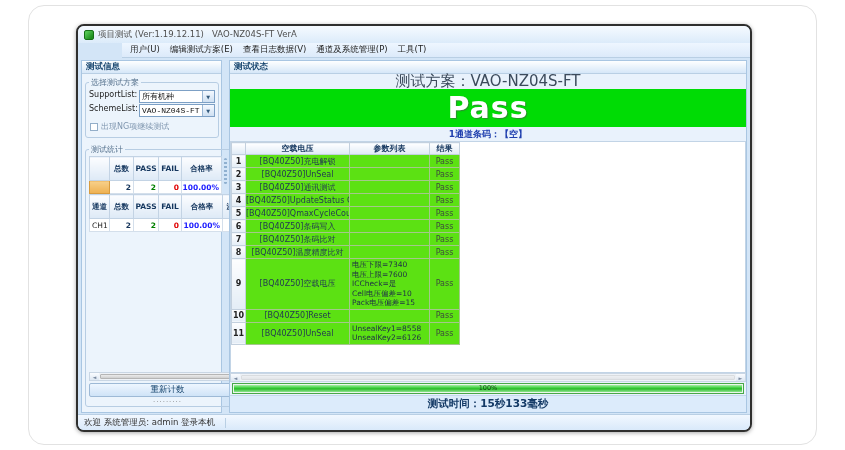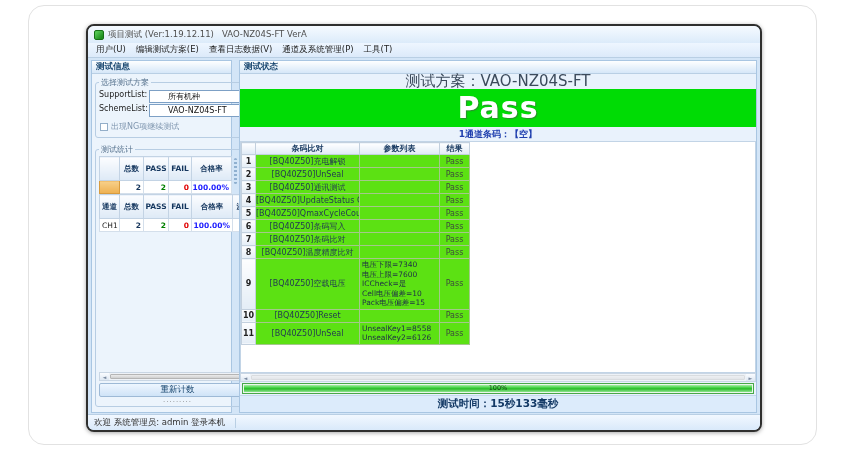"项目测试 (Ver:1.19.12.11) VAO-NZ04S-FT VerA" .window { left: 86px -> 76px }
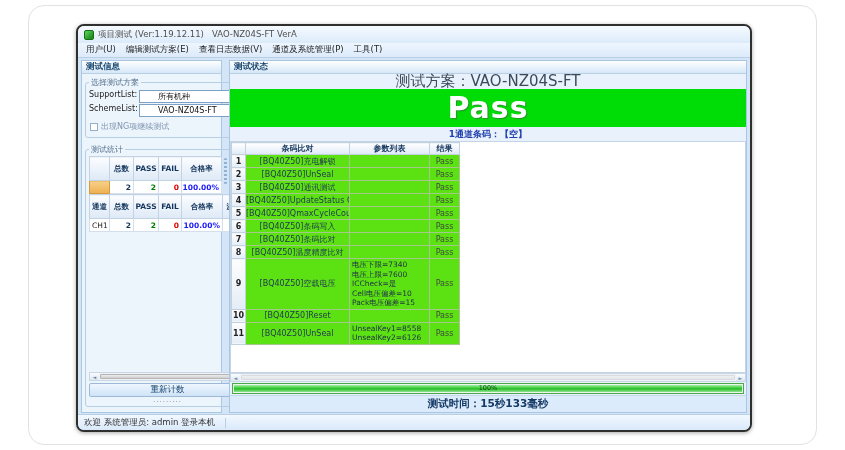"用户(U)" .menubar { margin-left: none -> 44px }
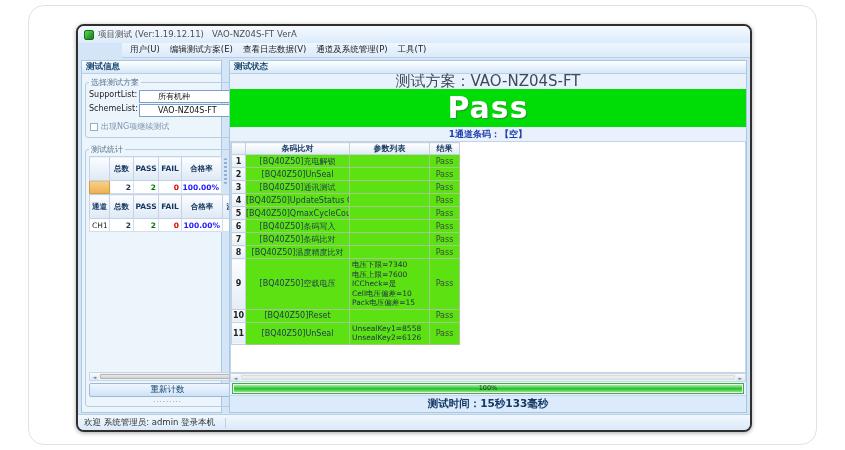"所有机种" .combo-value { font-family: none -> Liberation Mono, monospace; padding: 0 18px -> 0 2px }
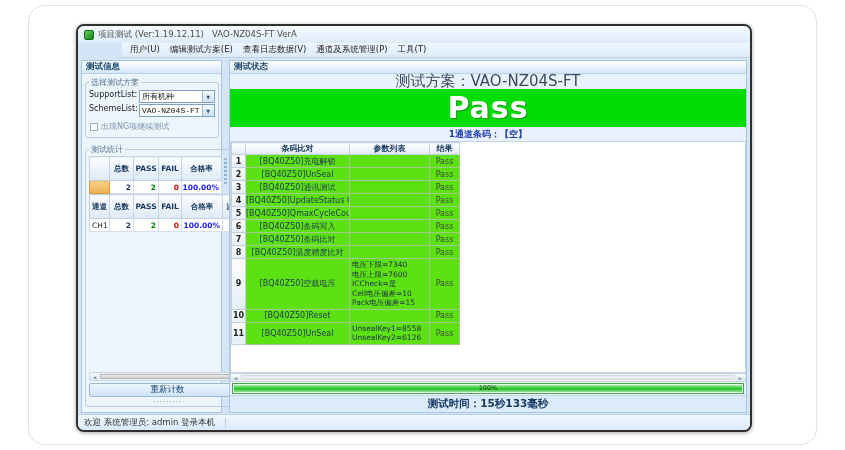"条码比对" th { text: 条码比对 -> 空载电压 }
